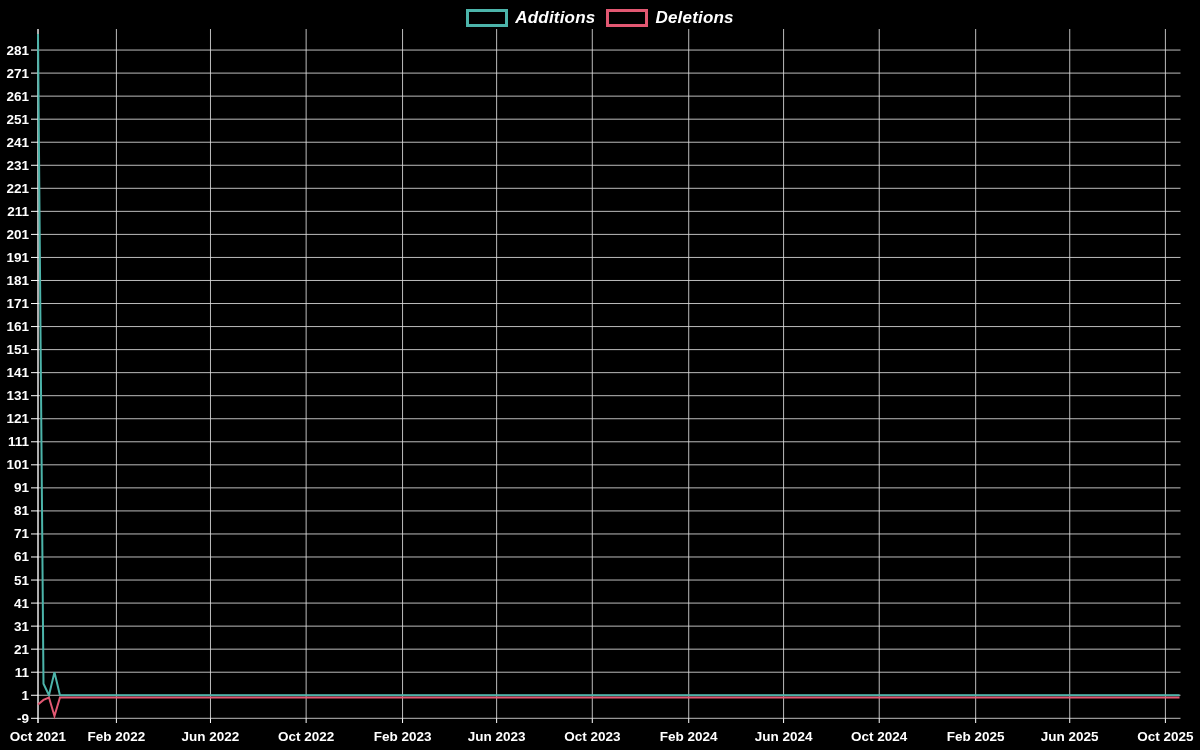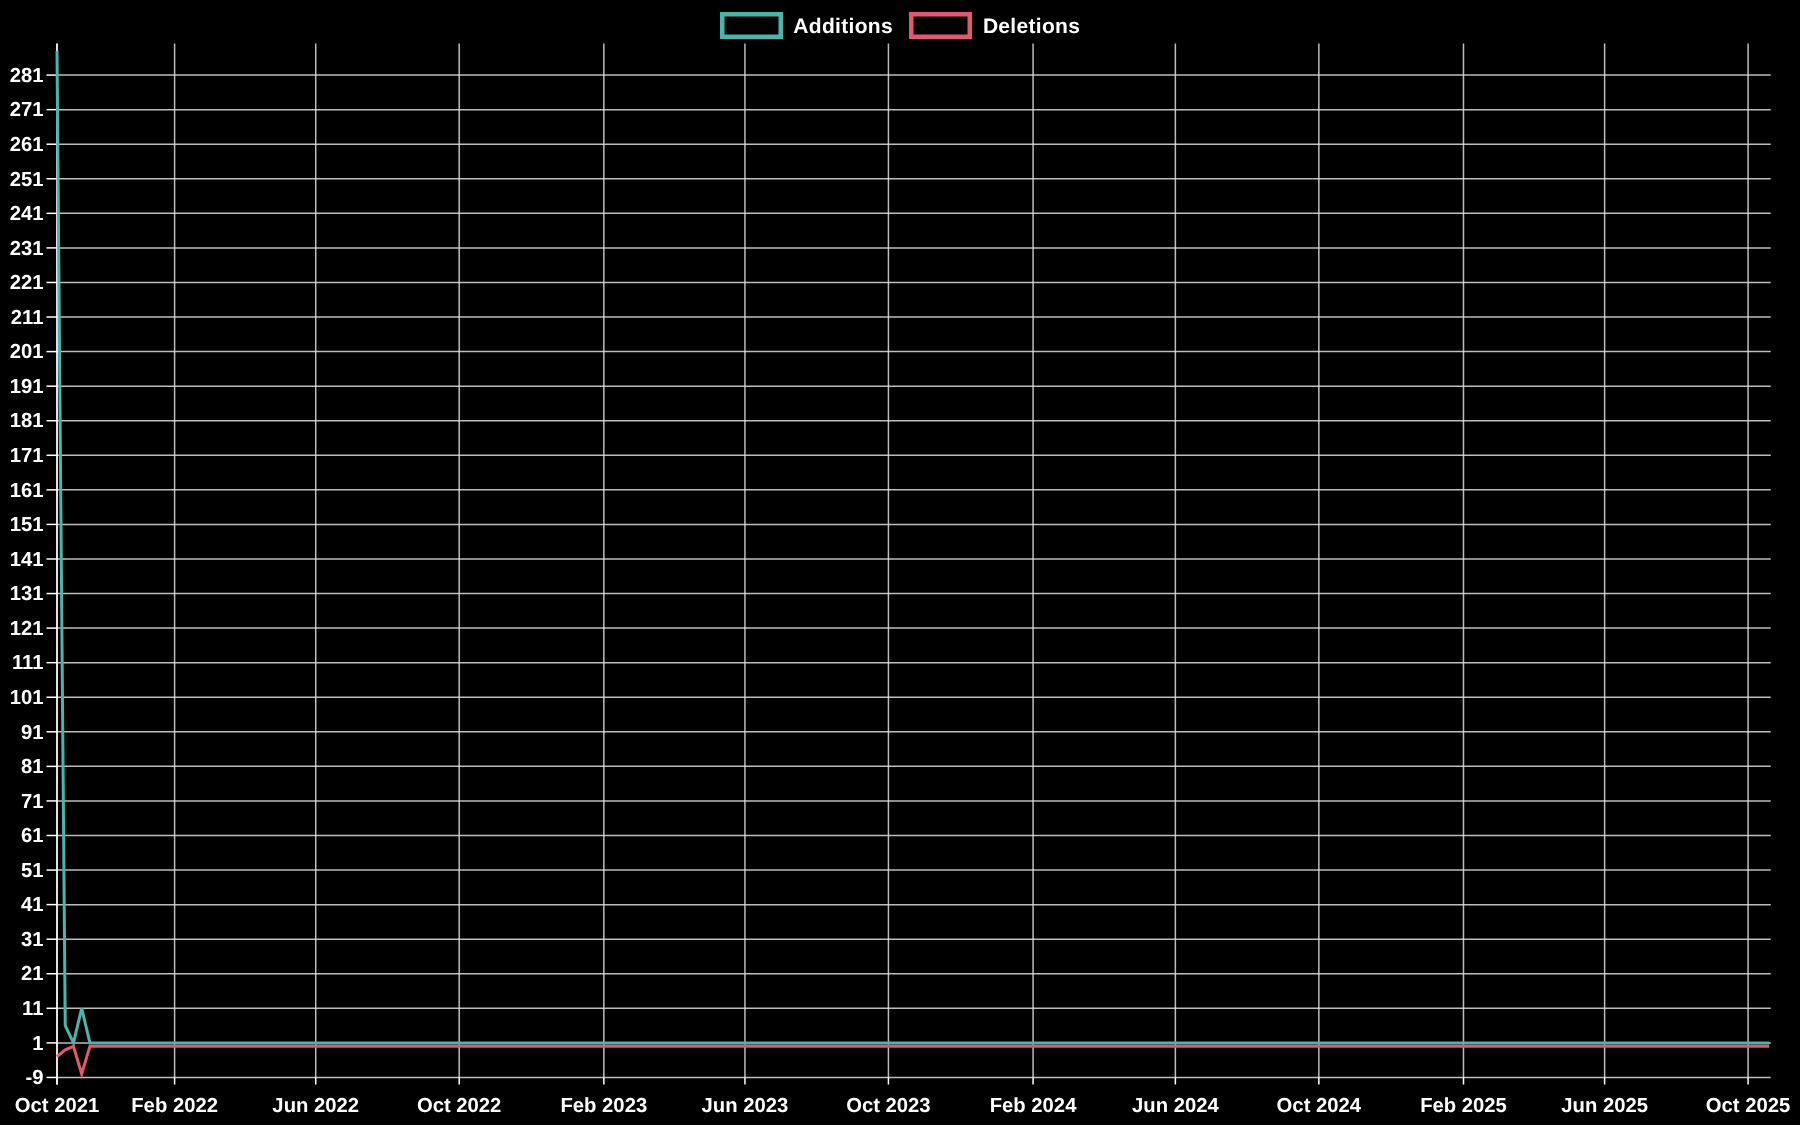"Additions" .legend-label { font-size: 14px -> 17px; font-style: none -> italic }
